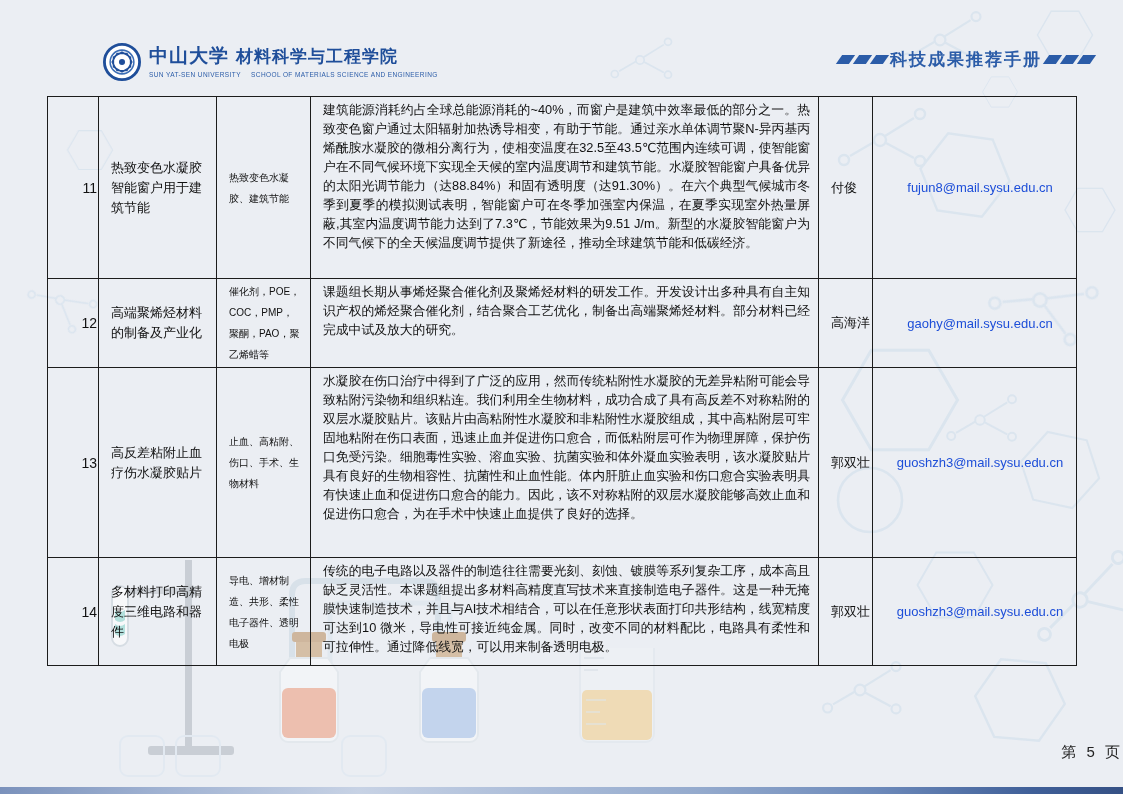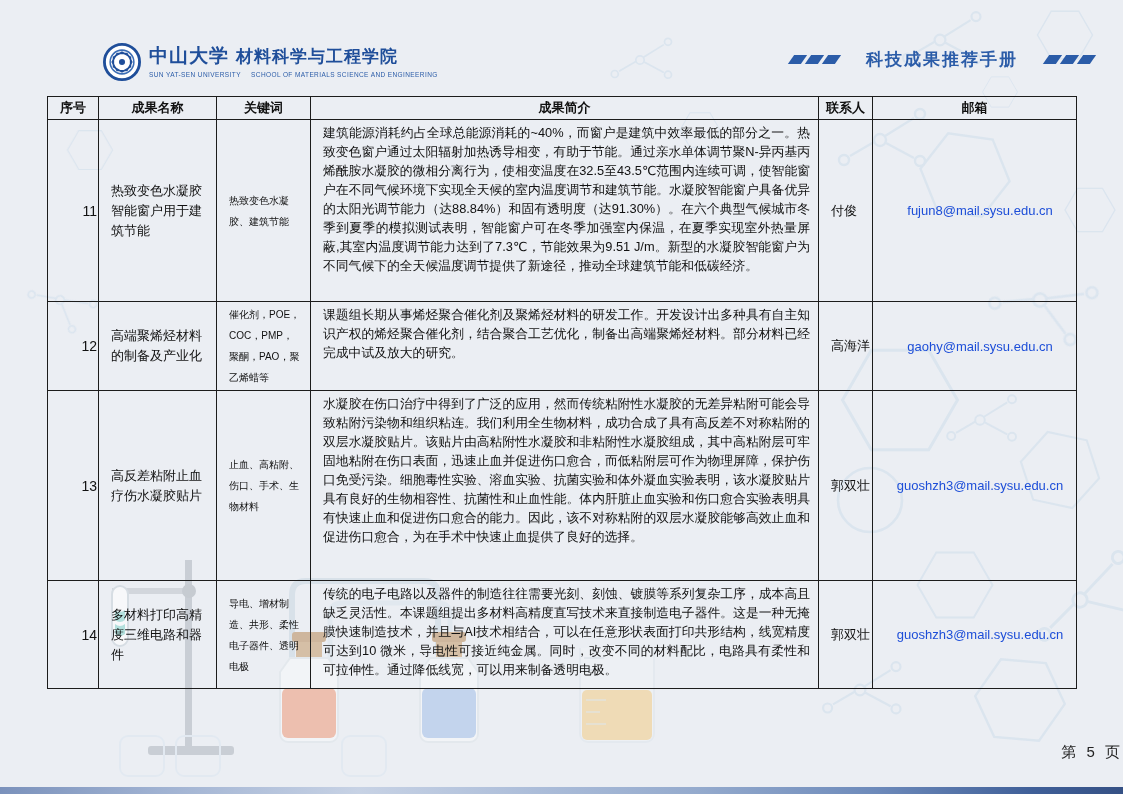"科技成果推荐手册" .handbook-title { gap: 28px -> 4px }
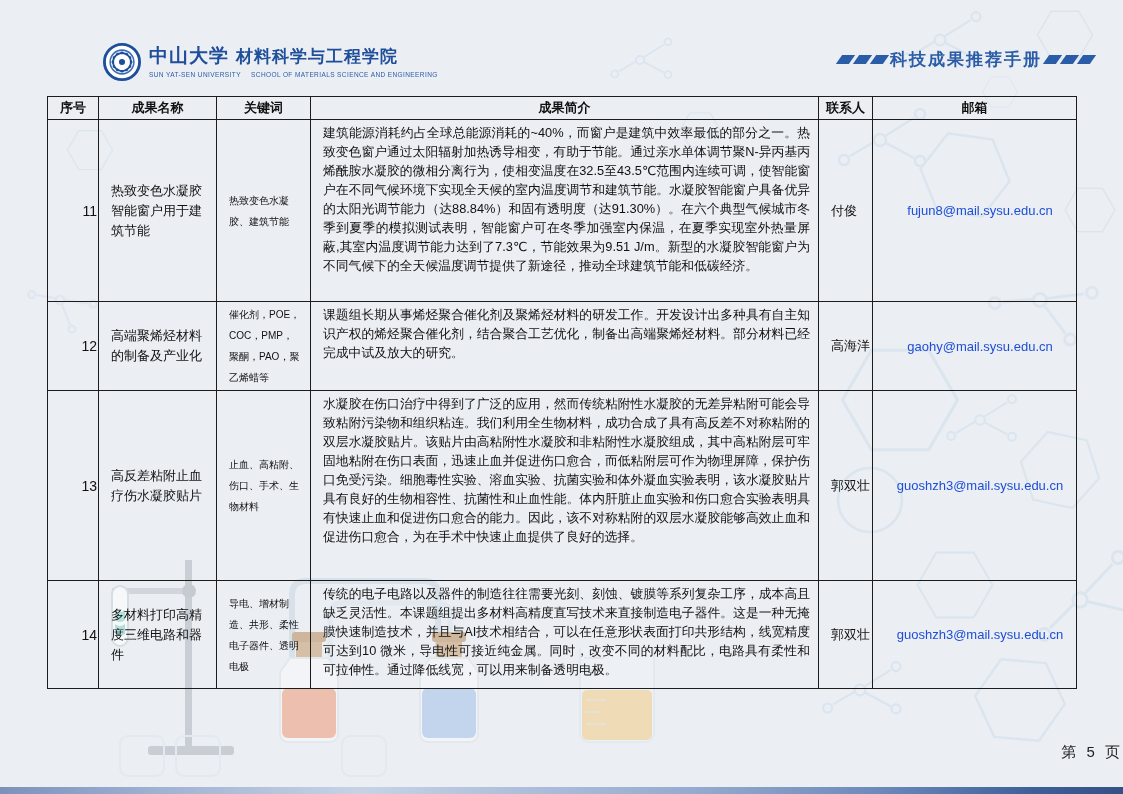"序号" tr { html: <tr> <th>序号</th> <th>成果名称</th> <th>关键词</th> <th>成果简介</th> <th>联系人</th> <th>邮箱</th> </tr> -> none }
